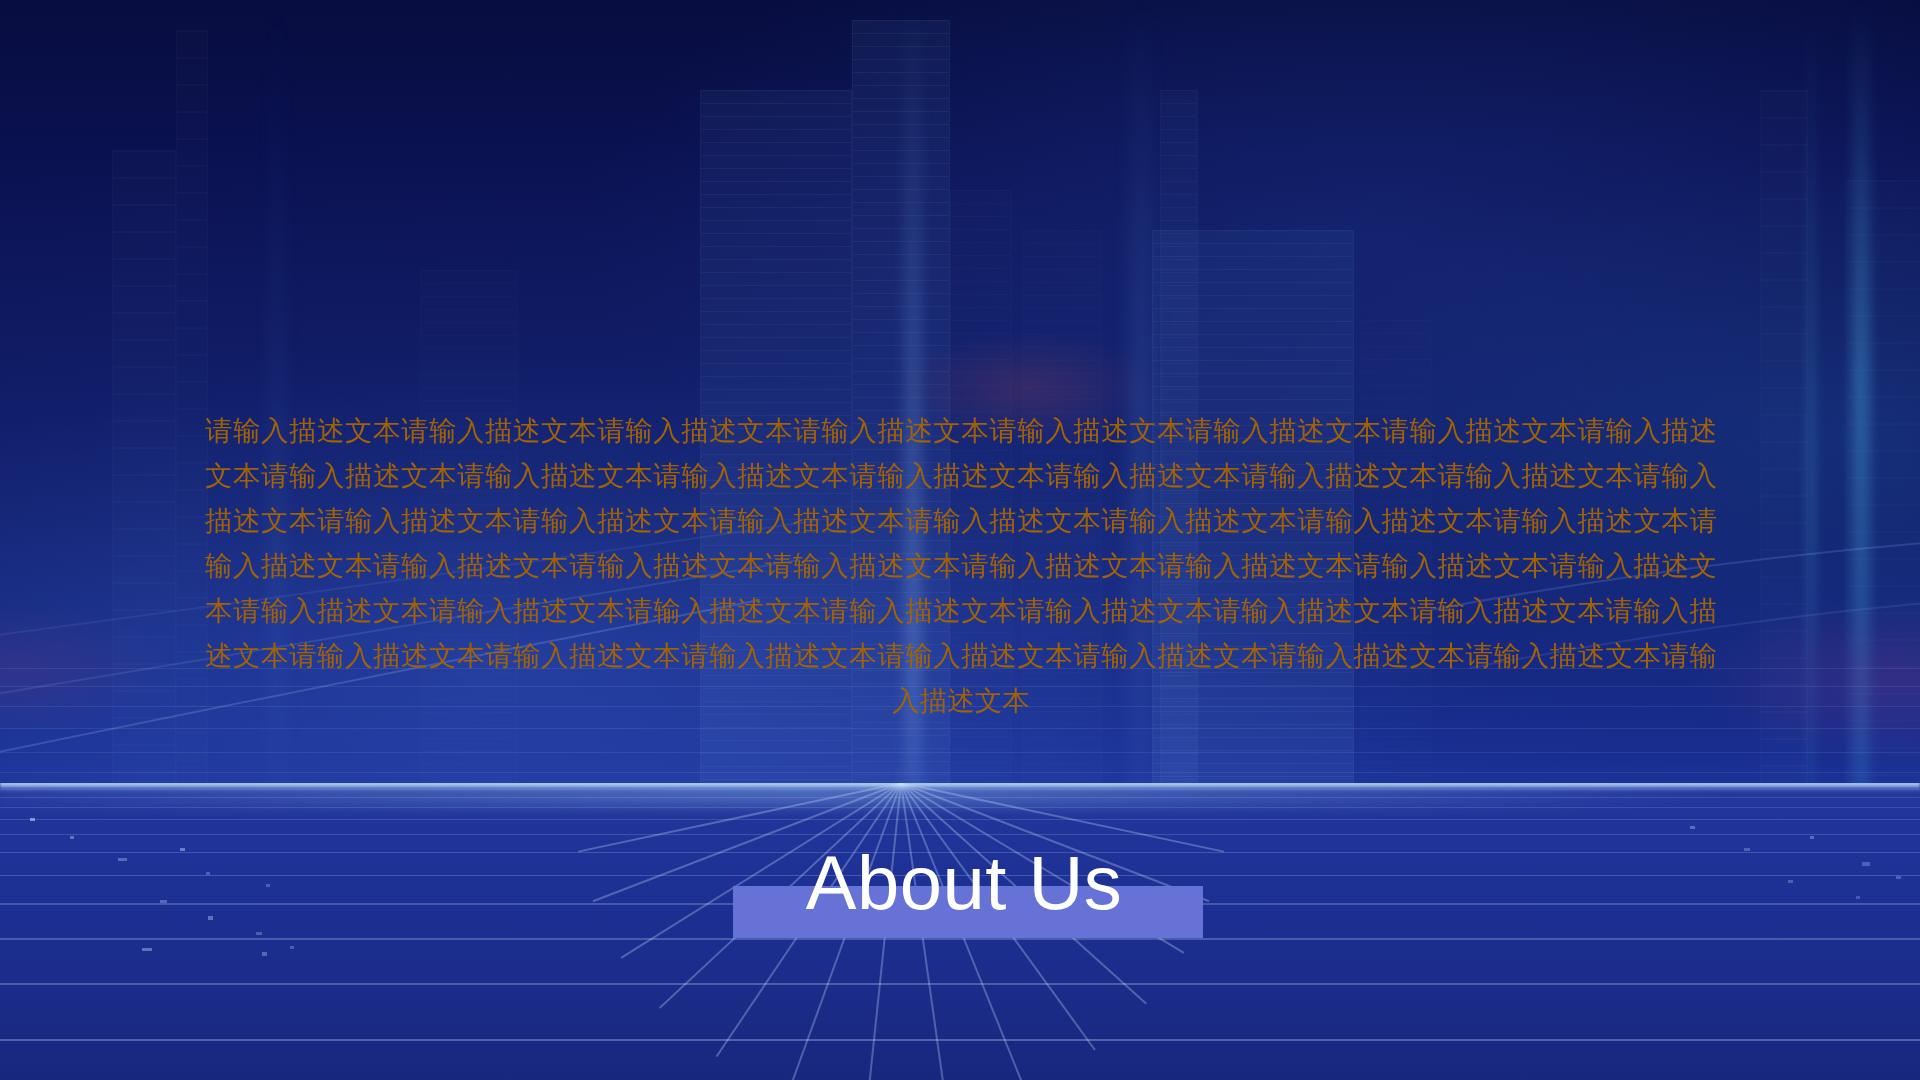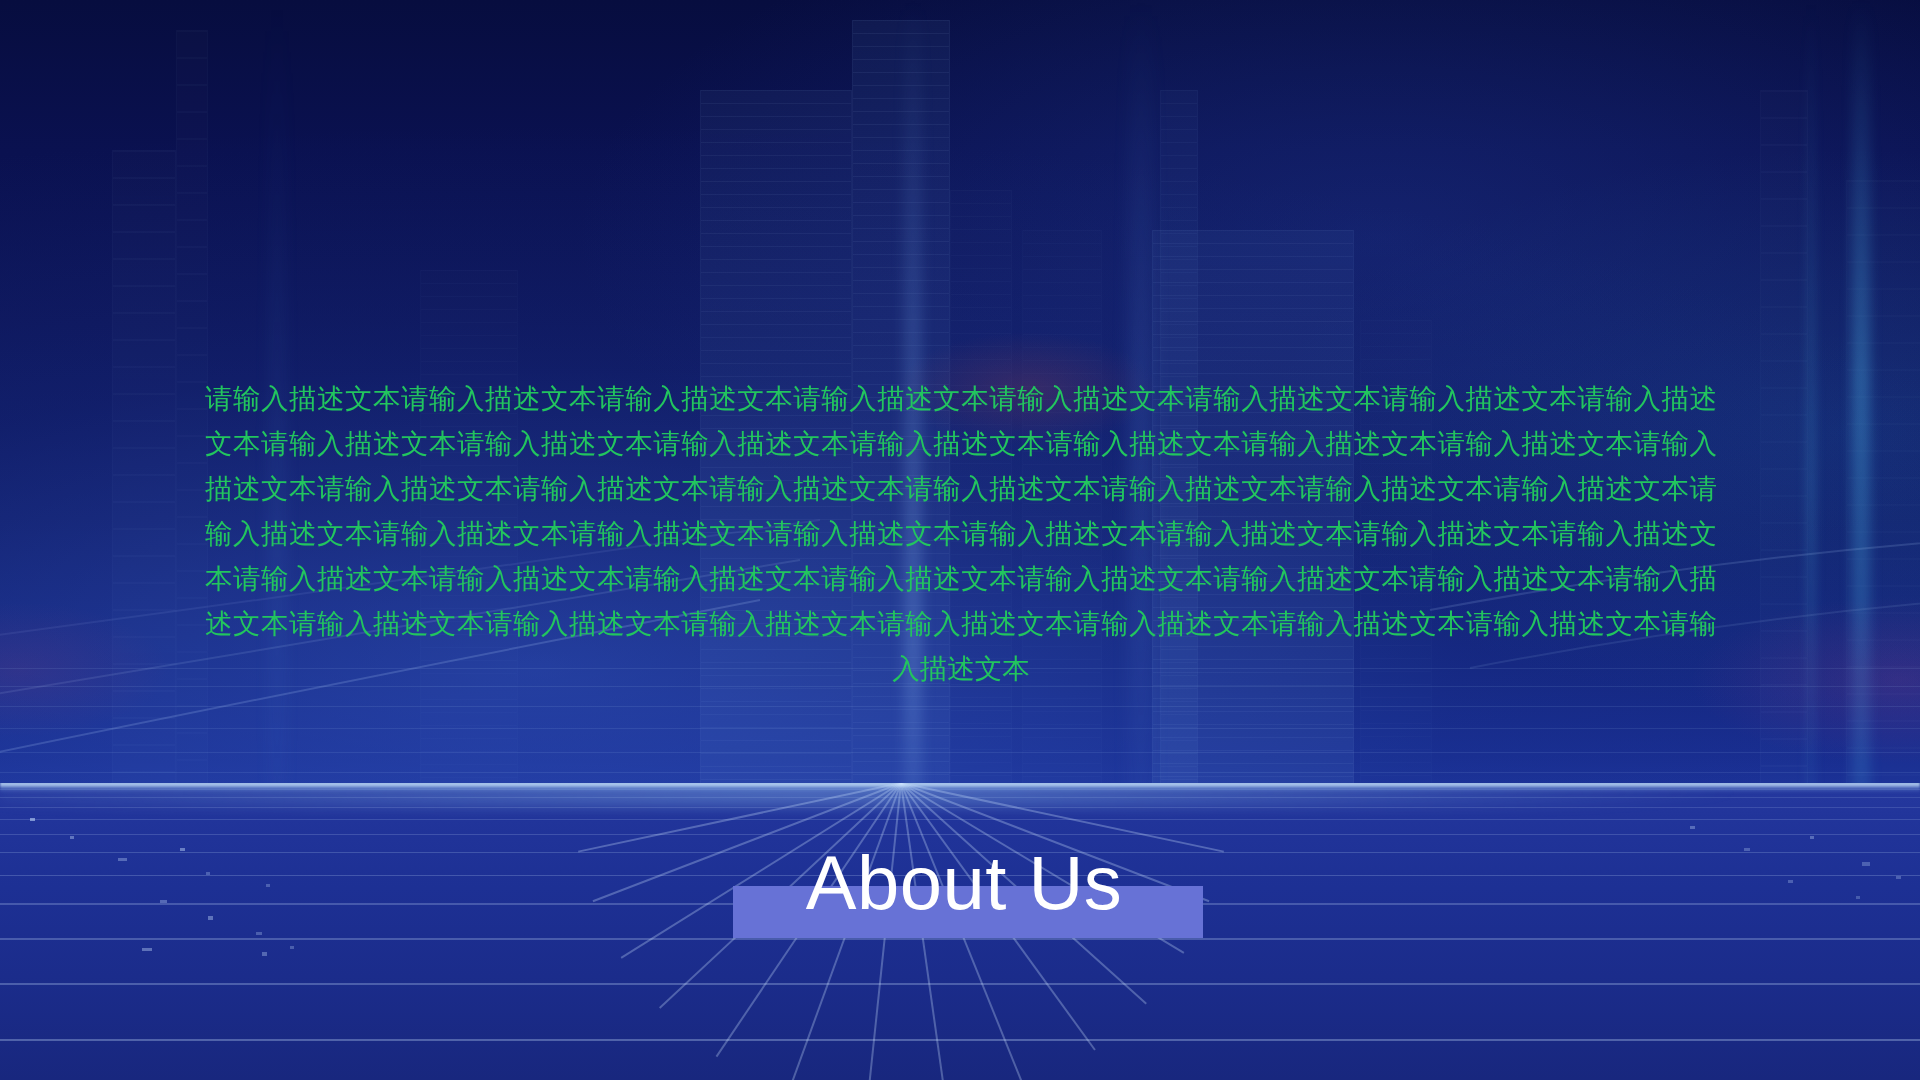"请输入描述文本请输入描述文本请输入描述文本请输入描述文本请输入描述文本请输入描述" .body-copy { color: #22c55e -> #a16207; top: 376px -> 408px }
